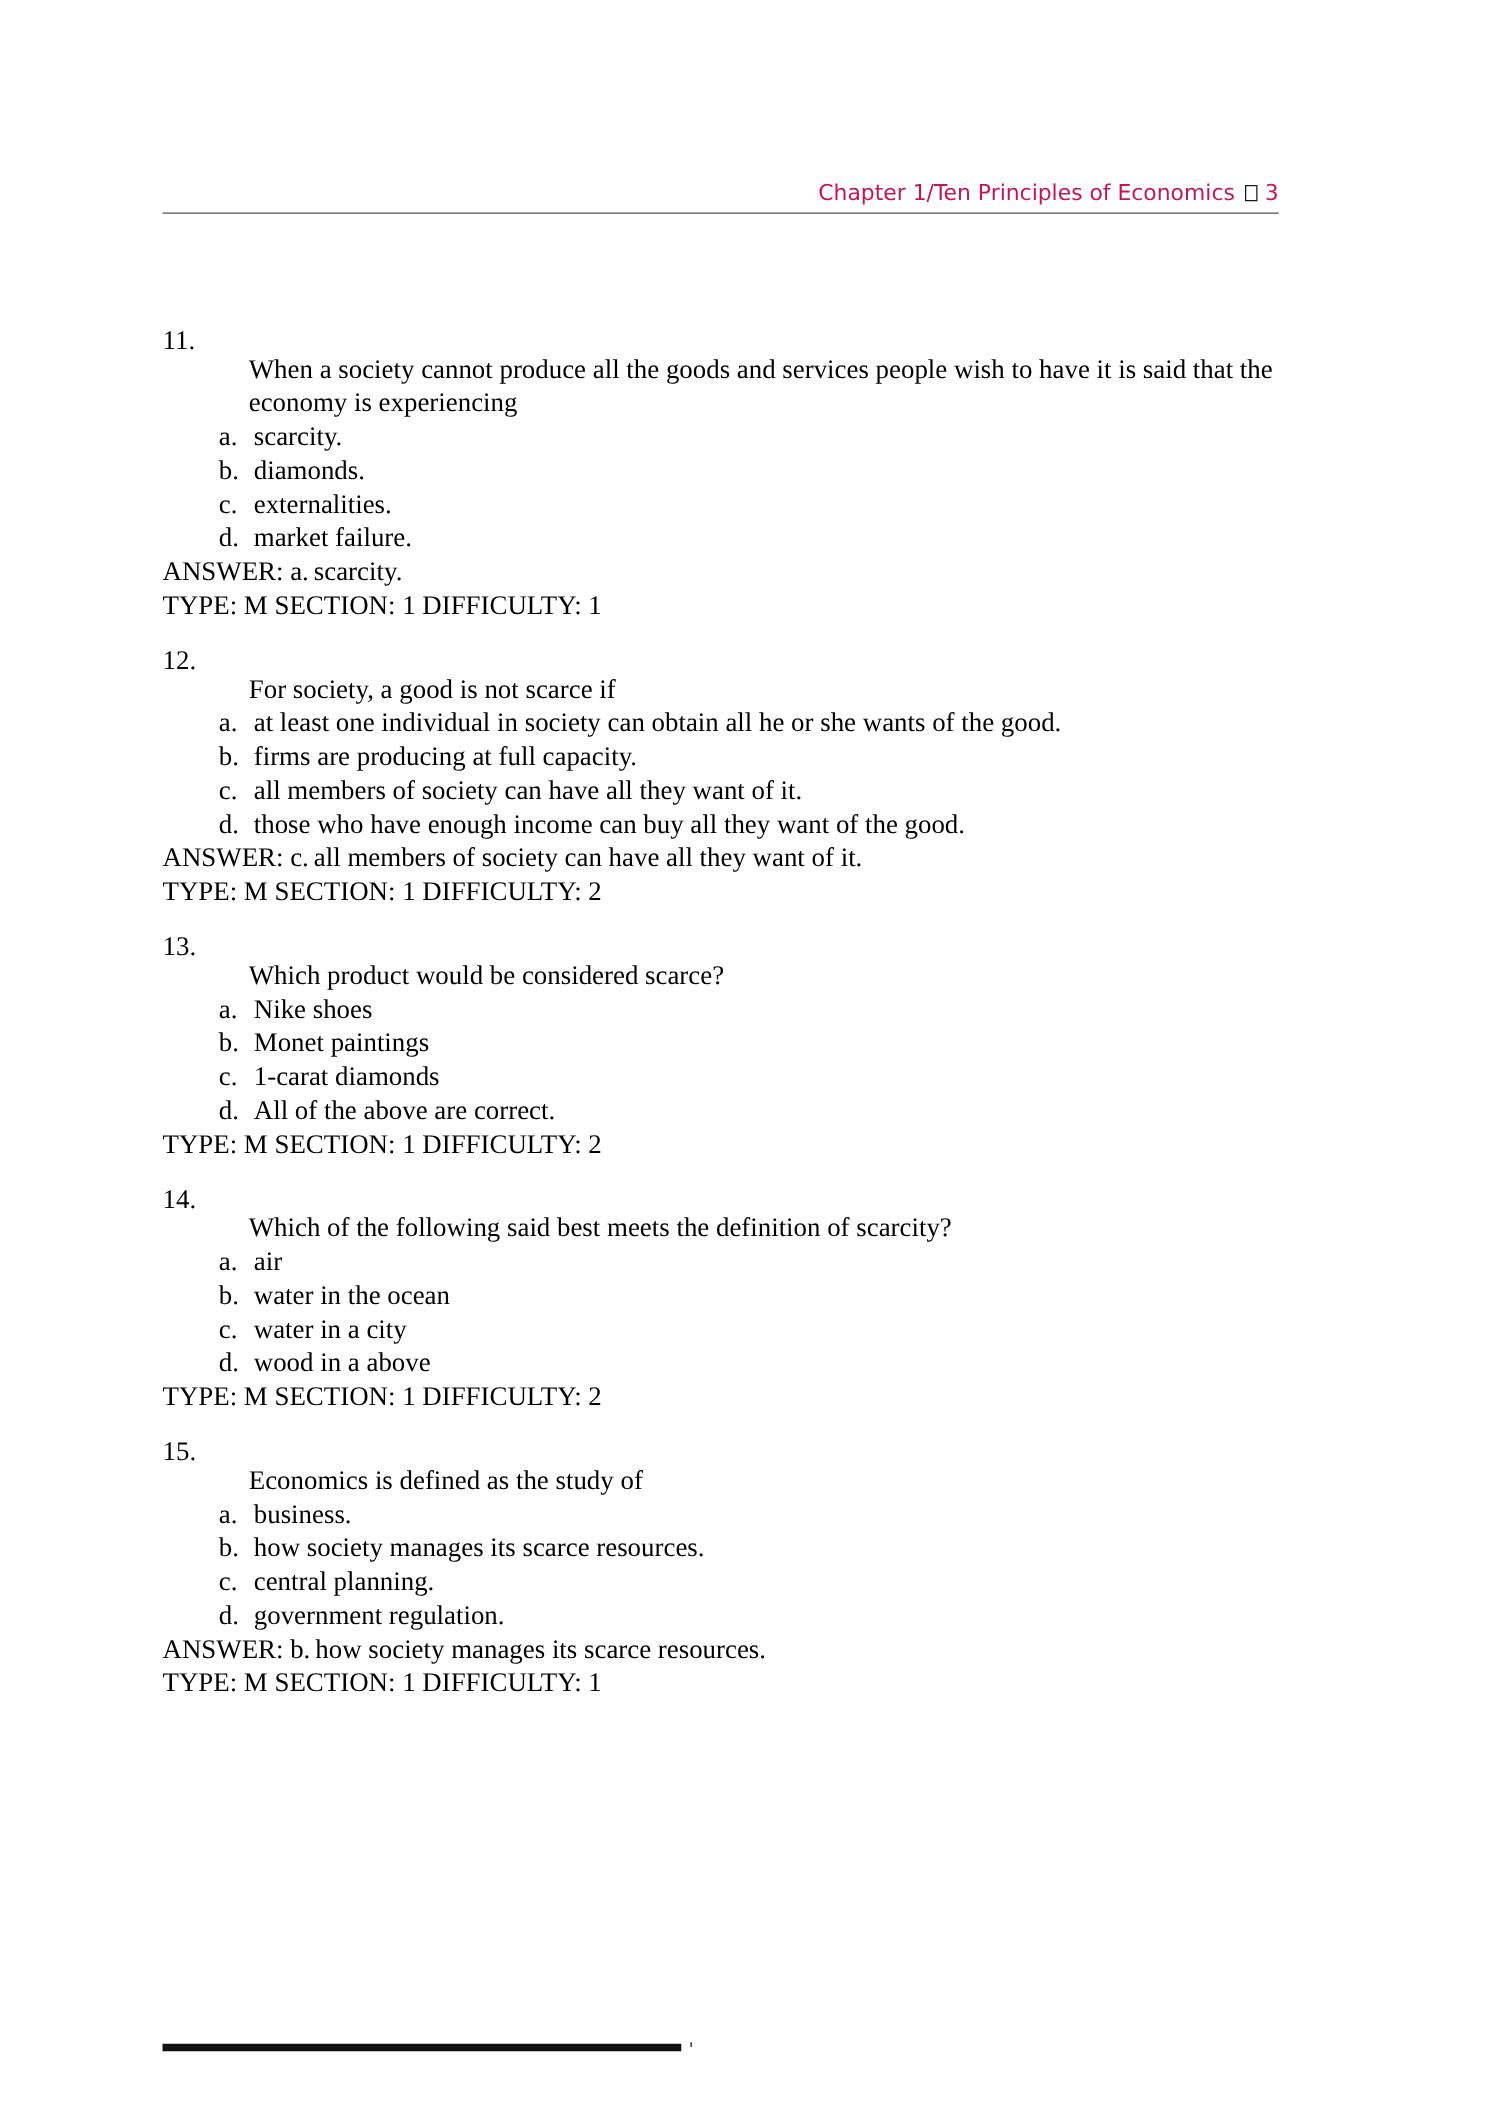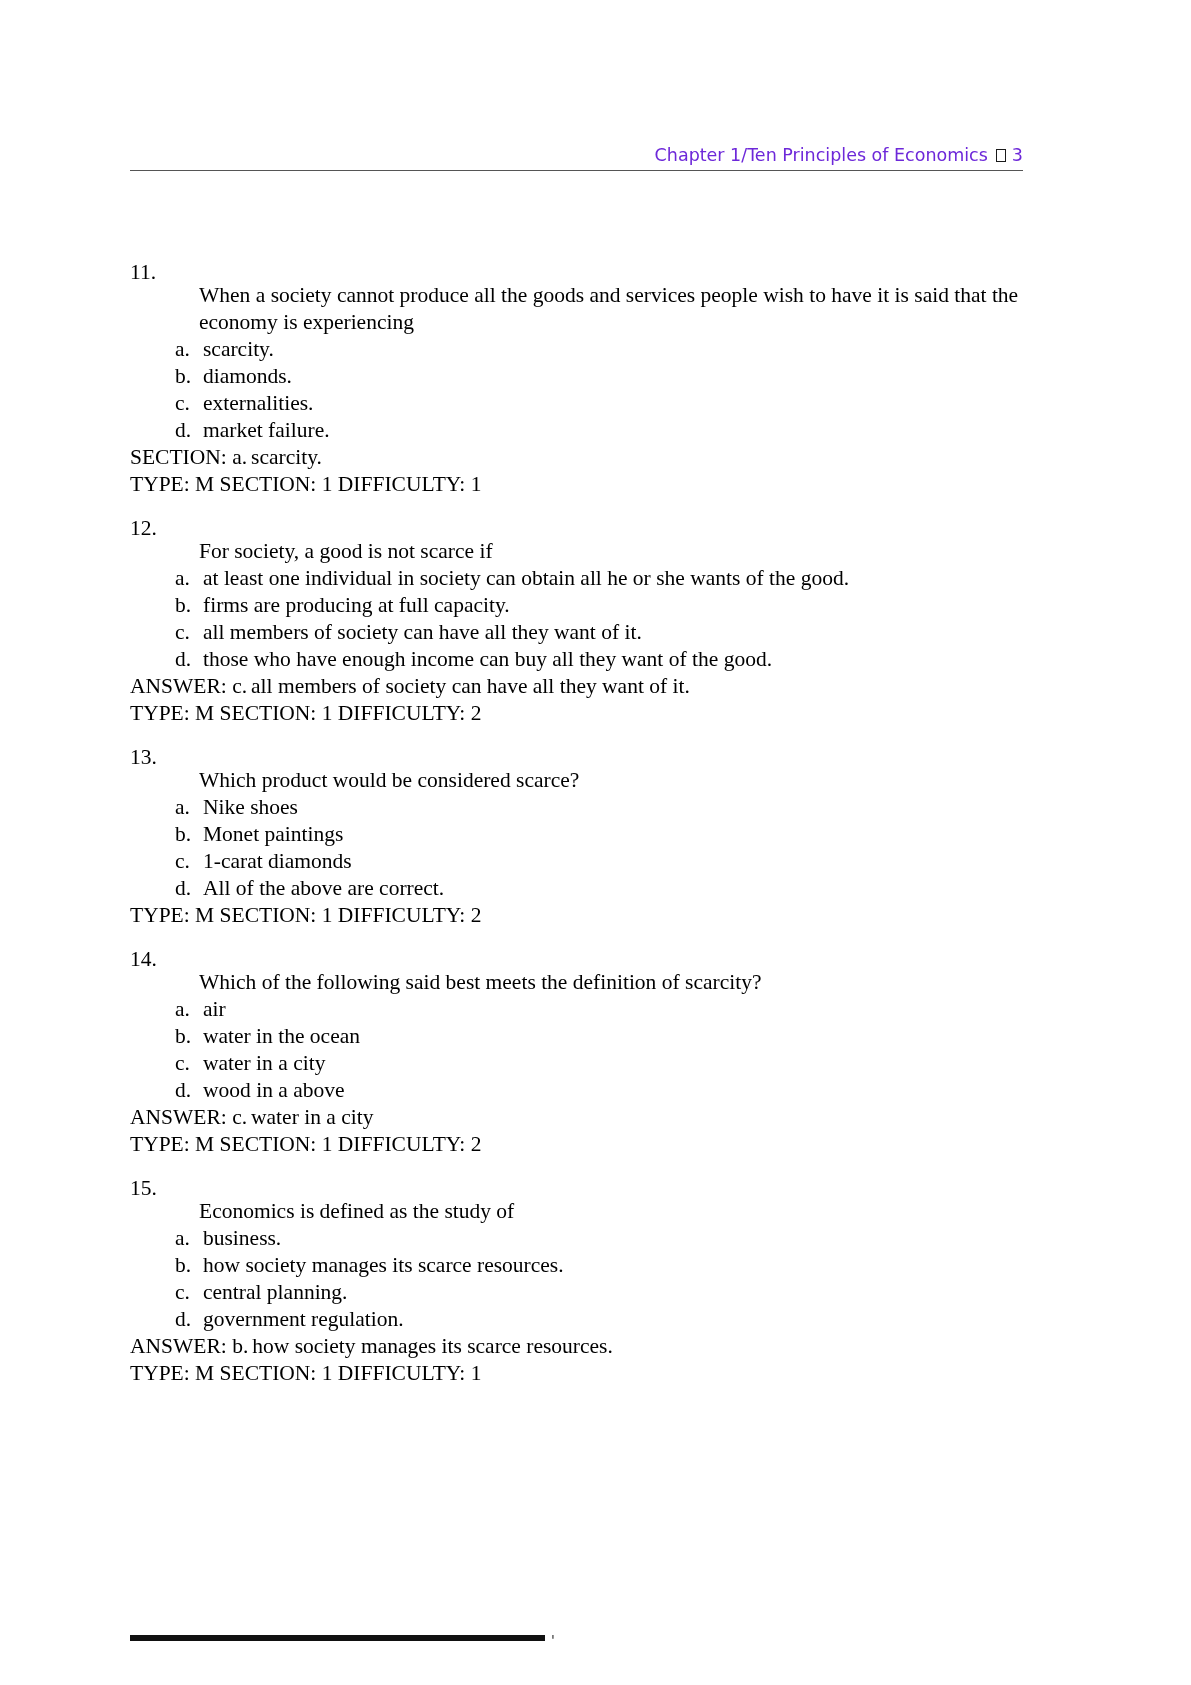"Chapter 1/Ten Principles of Economics" .header-line { color: #6d28d9 -> #be185d }
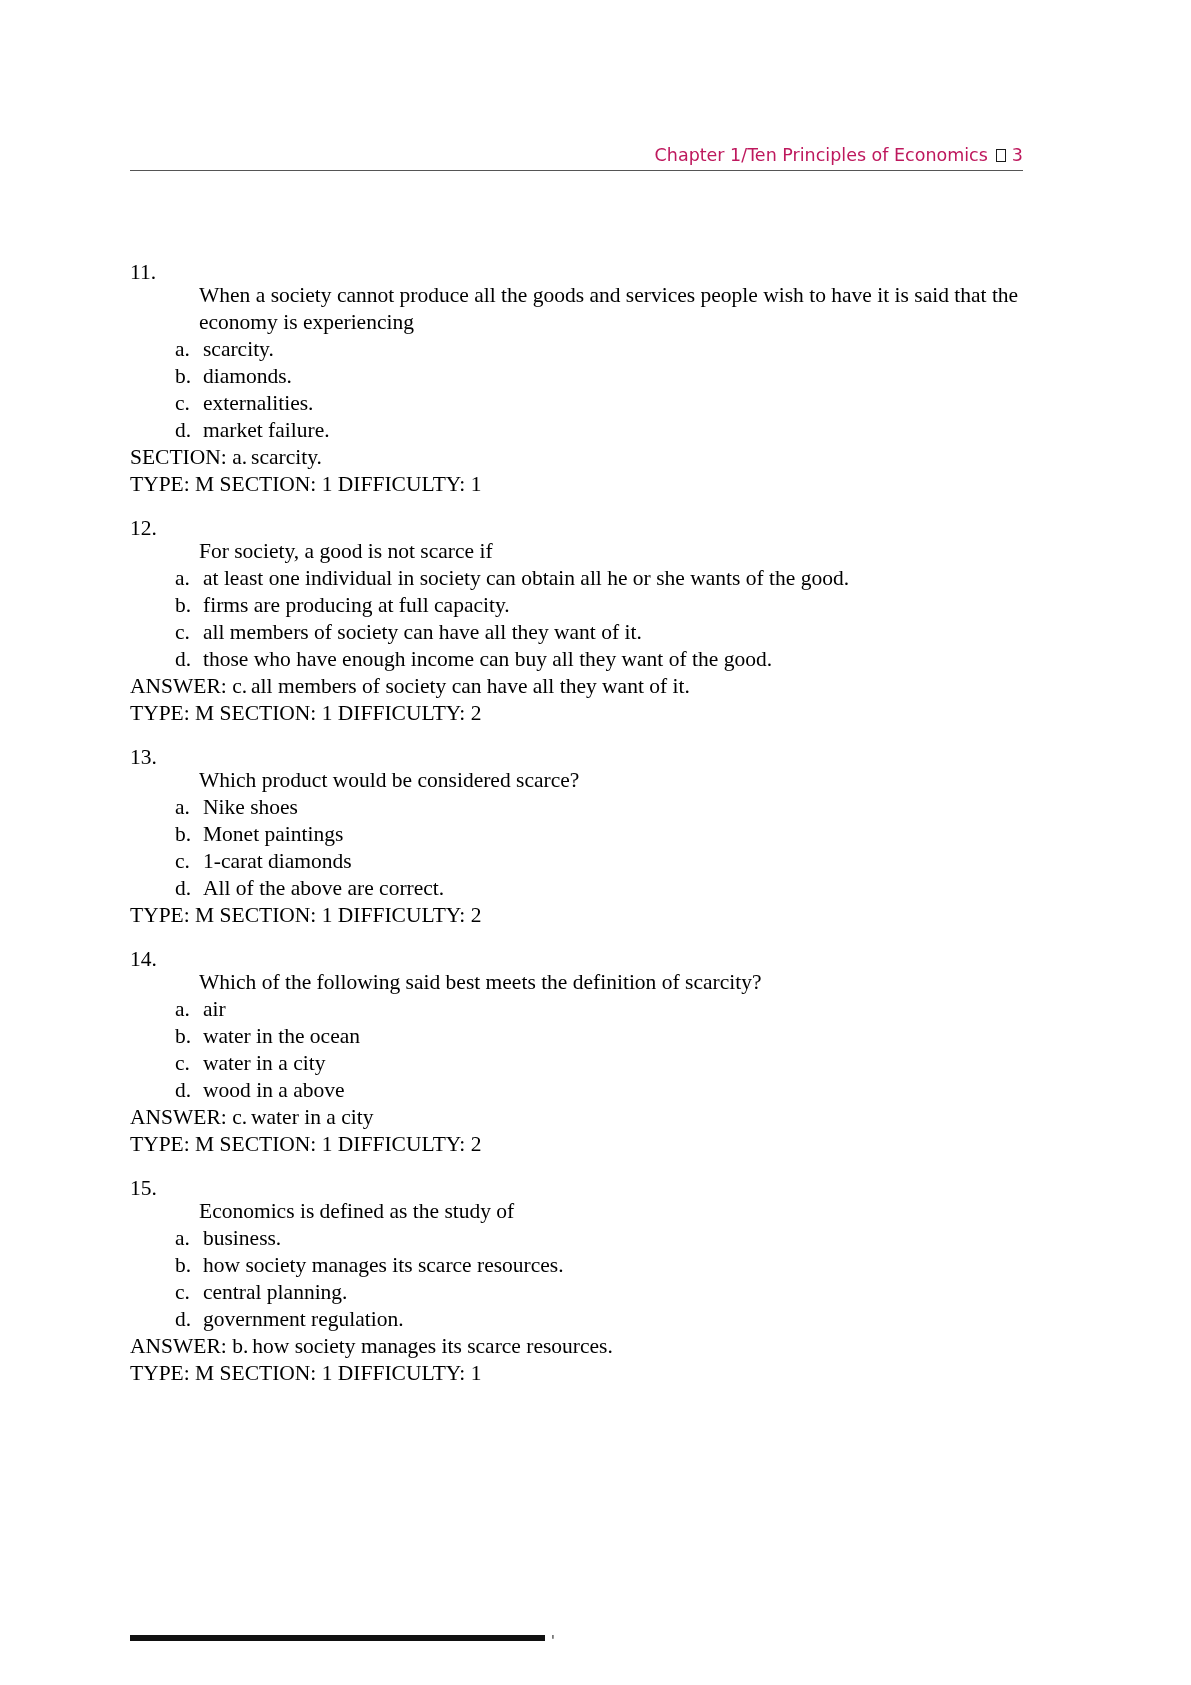"SECTION: a." span { text: SECTION -> ANSWER }
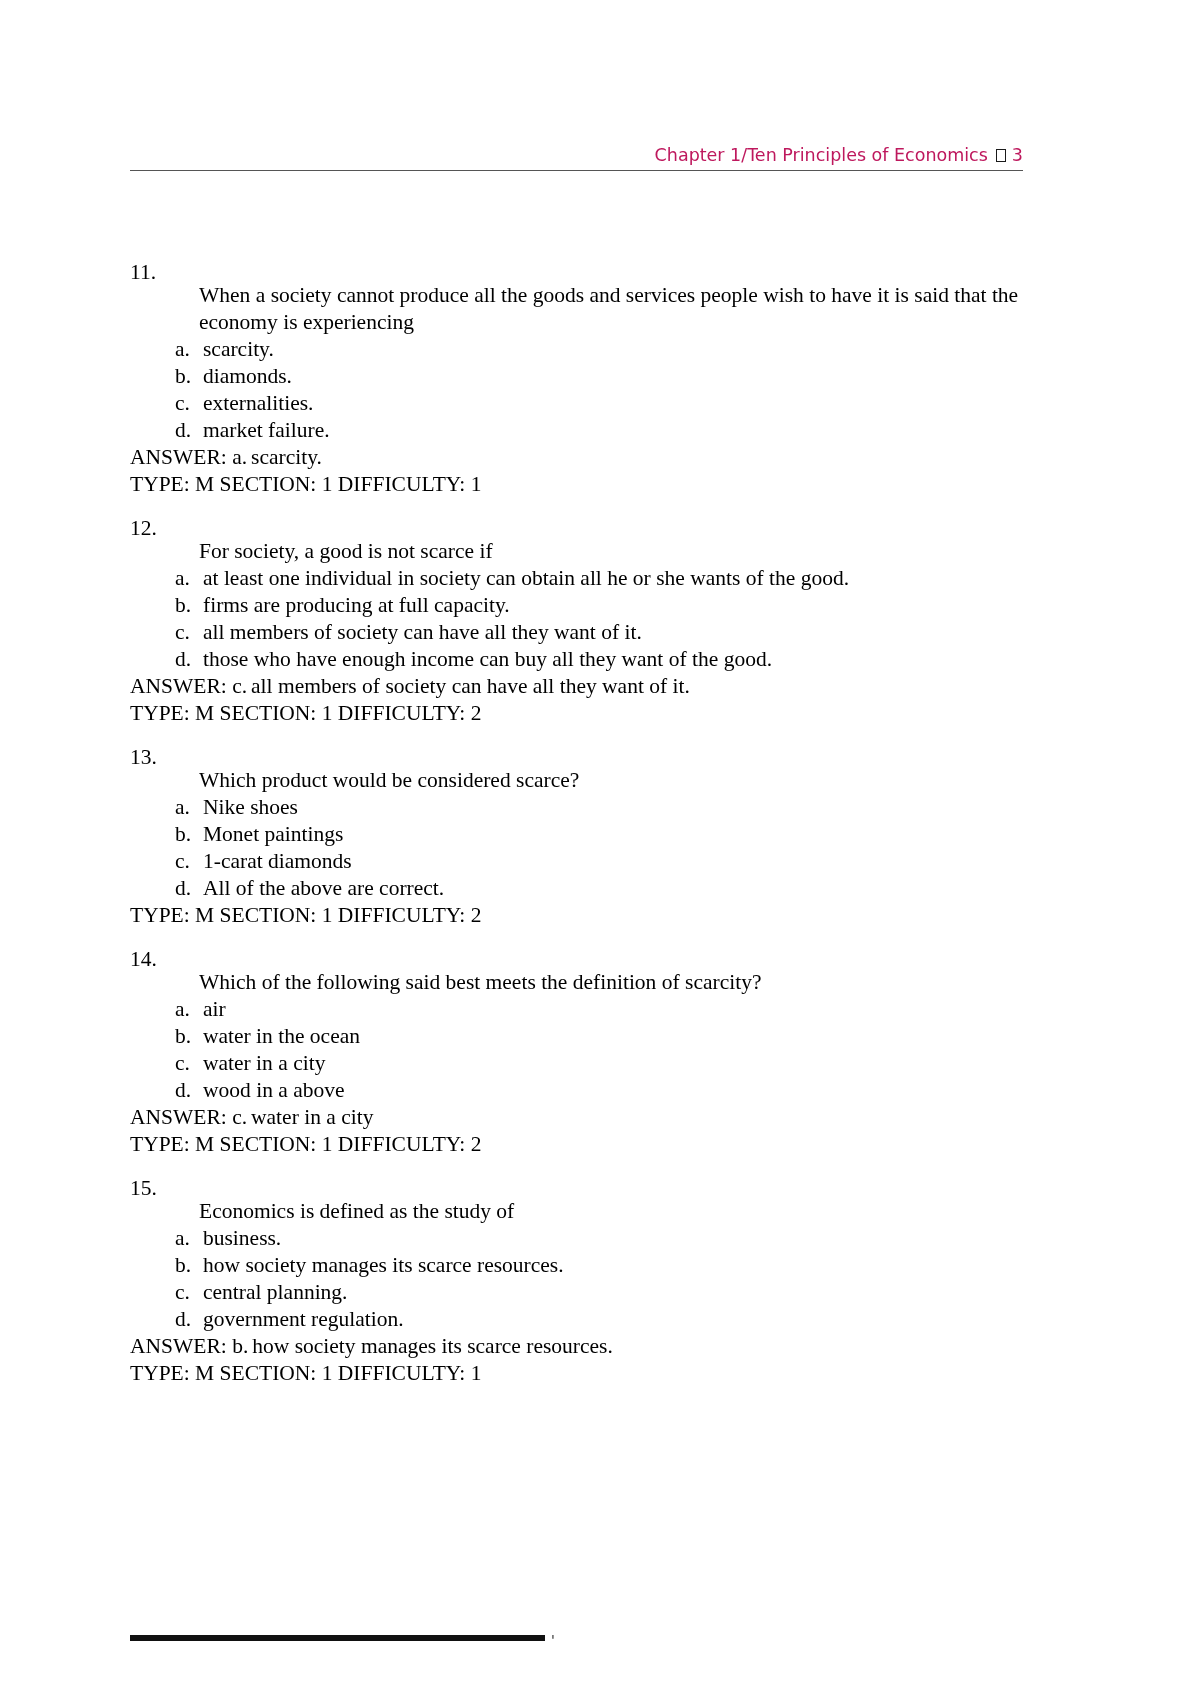"ANSWER: c. water in a" div.answer-line { html: <div> <span>ANSWER: c.</span><span>water in a city</span> </div> -> none }
